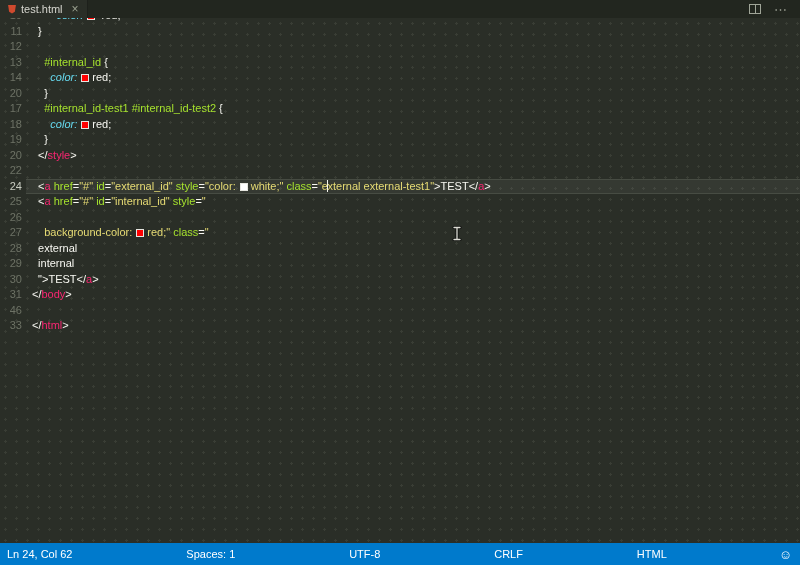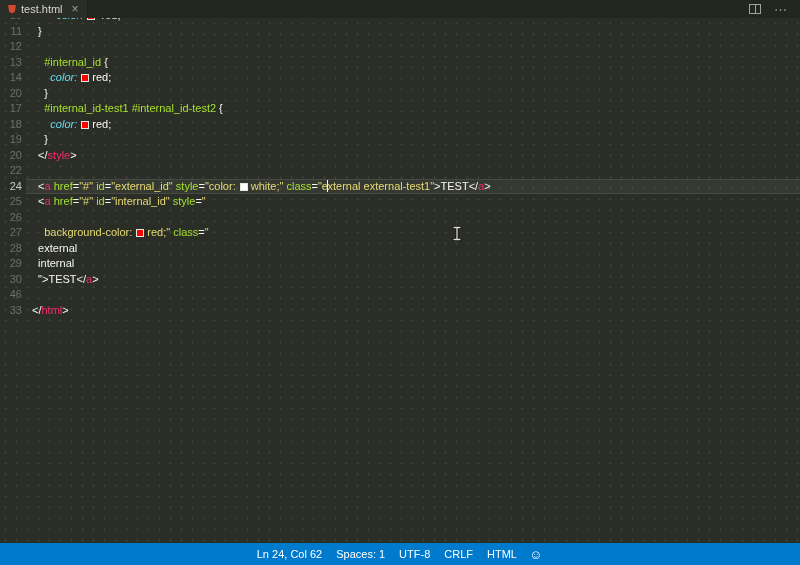"31" div.line { html: none -> <div><span>31</span><span><span>&lt;/</span><span>body</span><span>&gt;</span></span></div> }
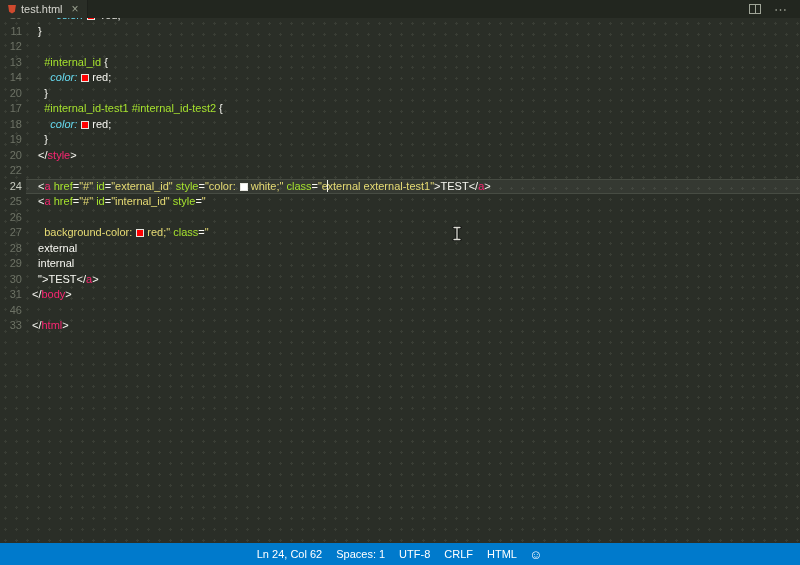"Ln 24, Col 62" .status-bar { justify-content: center -> space-between }
